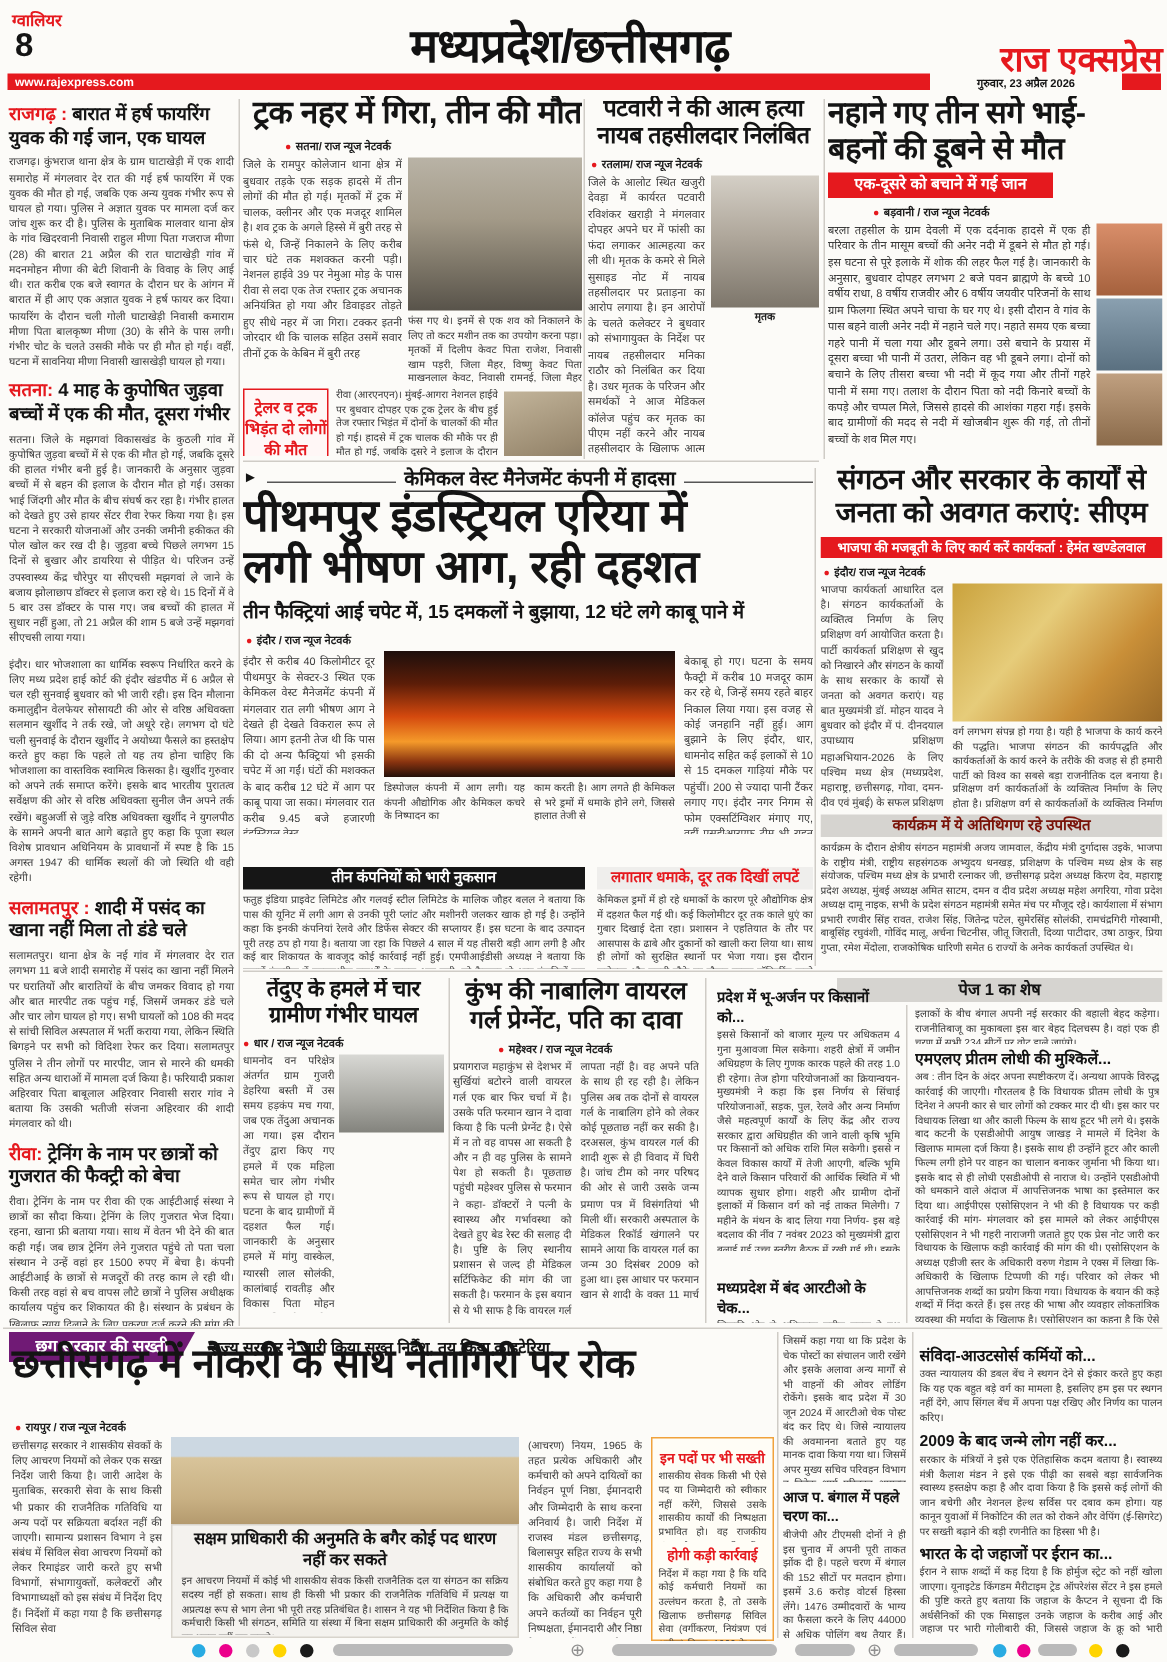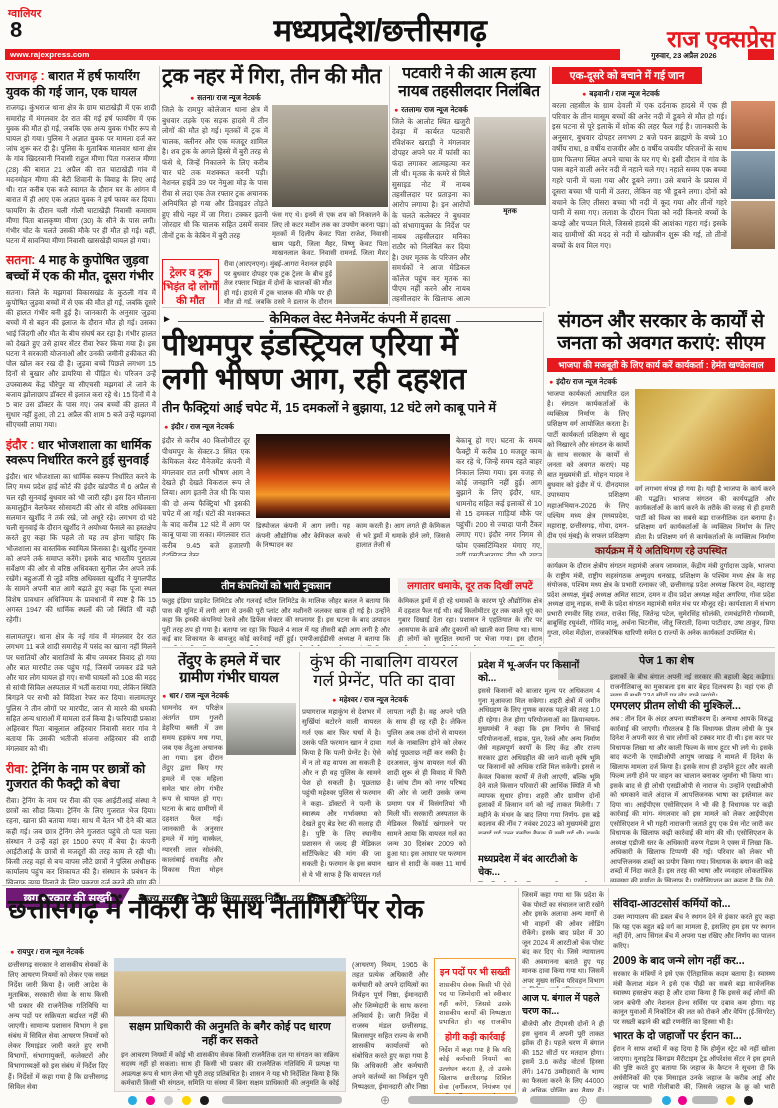"ट्रक नहर में गिरा, तीन" div.hl { text-align: left -> right }
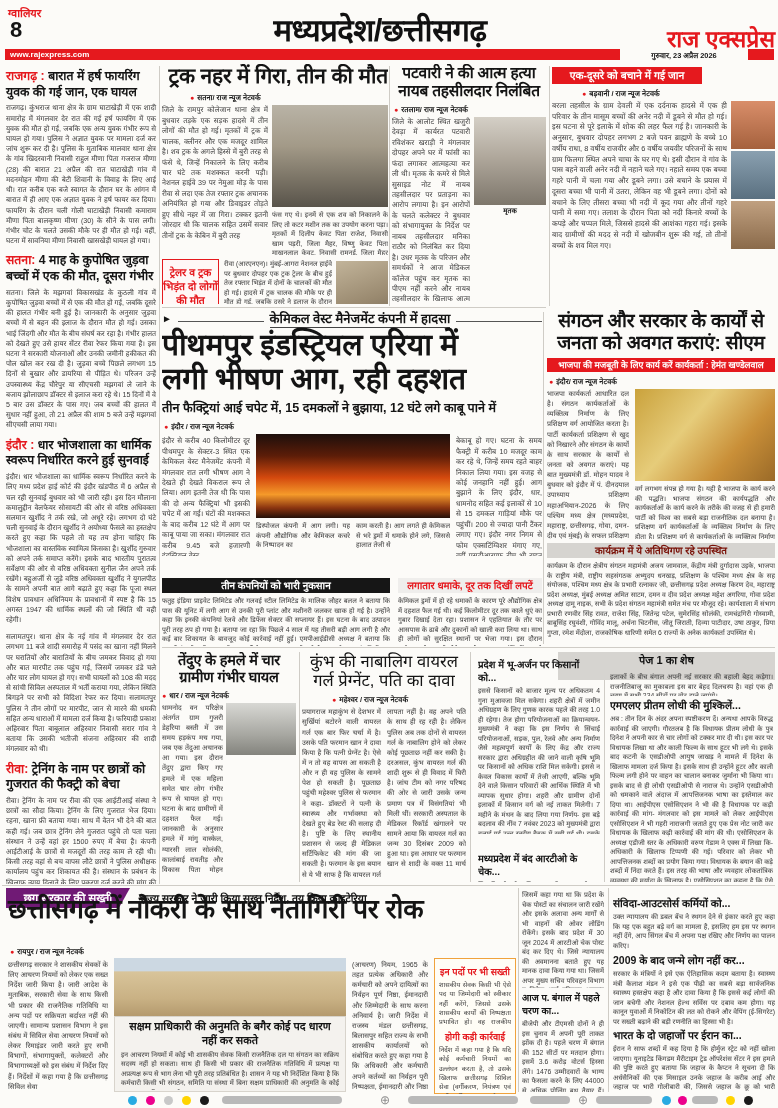"नहाने गए तीन सगे भाई-" div.hl { html: none -> <div><span>नहाने गए तीन सगे भाई-</span><br><span>बहनों की डूबने से मौत</span></div> }
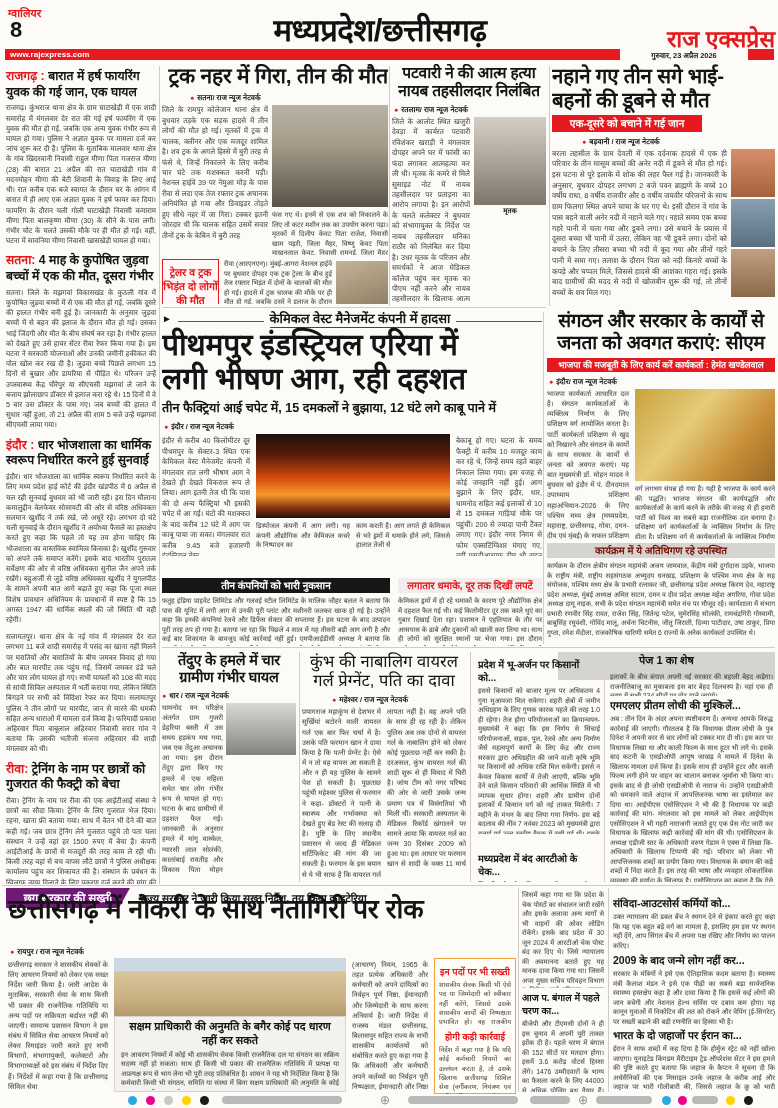"इंदौर : धार भोजशाला का" div.brief-head { html: <div><span>इंदौर :</span> <span>धार भोजशाला का धार्मिक स्वरूप निर्धारित करने हुई सुनवाई</span></div> -> none }
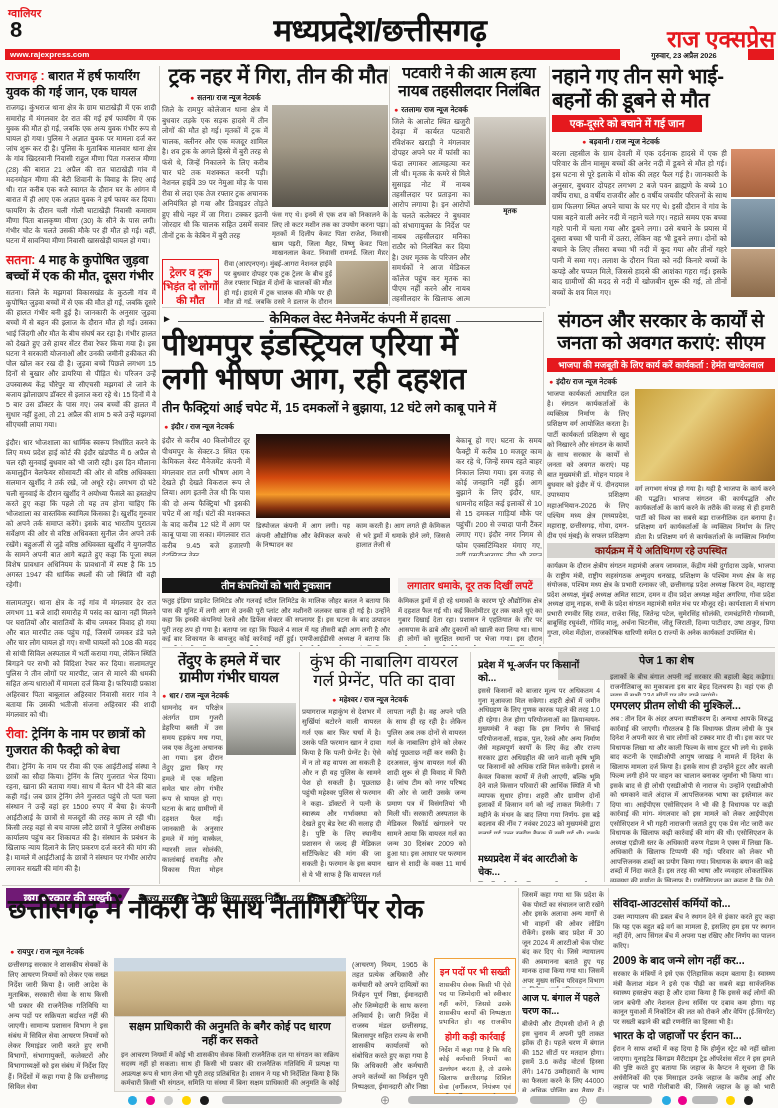"सलामतपुर : शादी में पसंद" div.brief-head { html: none -> <div><span>सलामतपुर :</span> <span>शादी में पसंद का खाना नहीं मिला तो डंडे चले</span></div> }
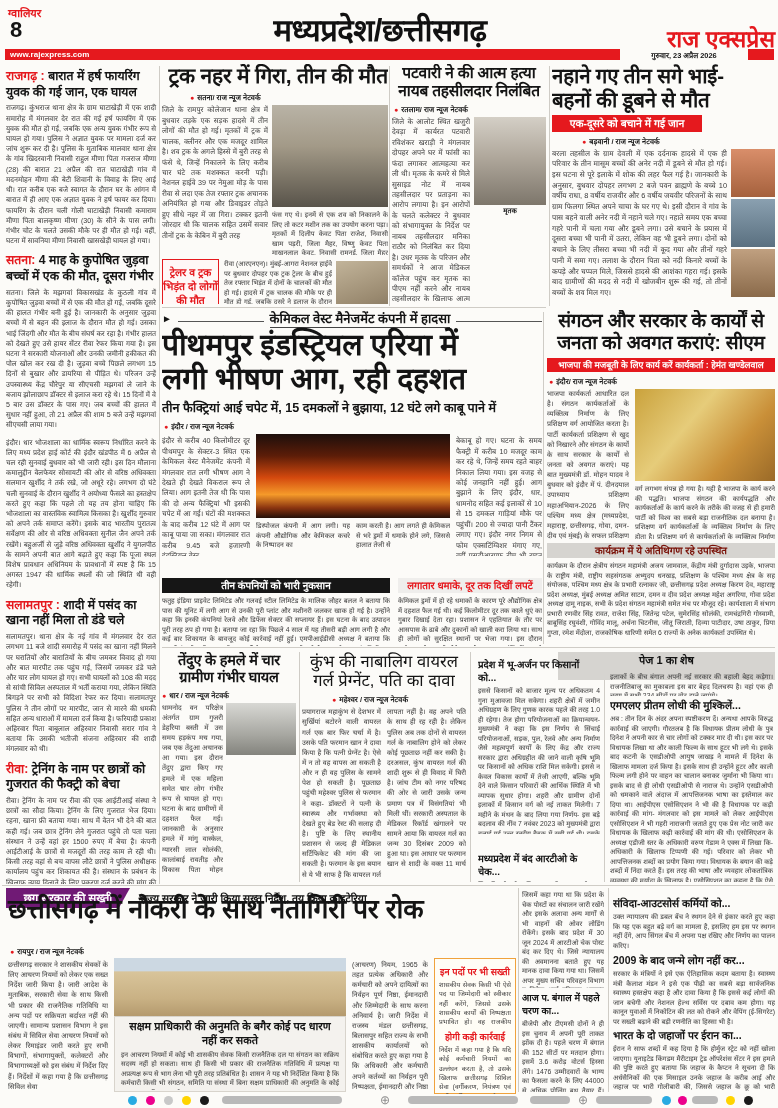"कुंभ की नाबालिग वायरल" div.hl { font-weight: 400 -> 700 }
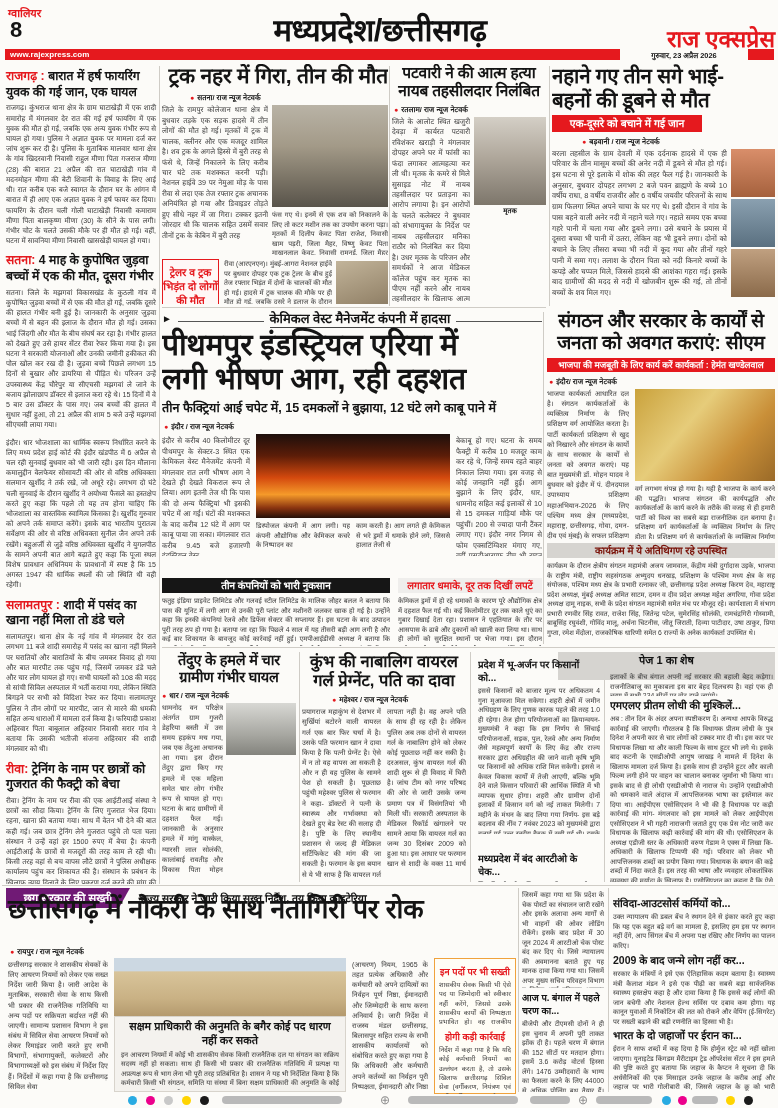"पेज 1 का शेष" div.graybar { height: 28px -> 16px }
